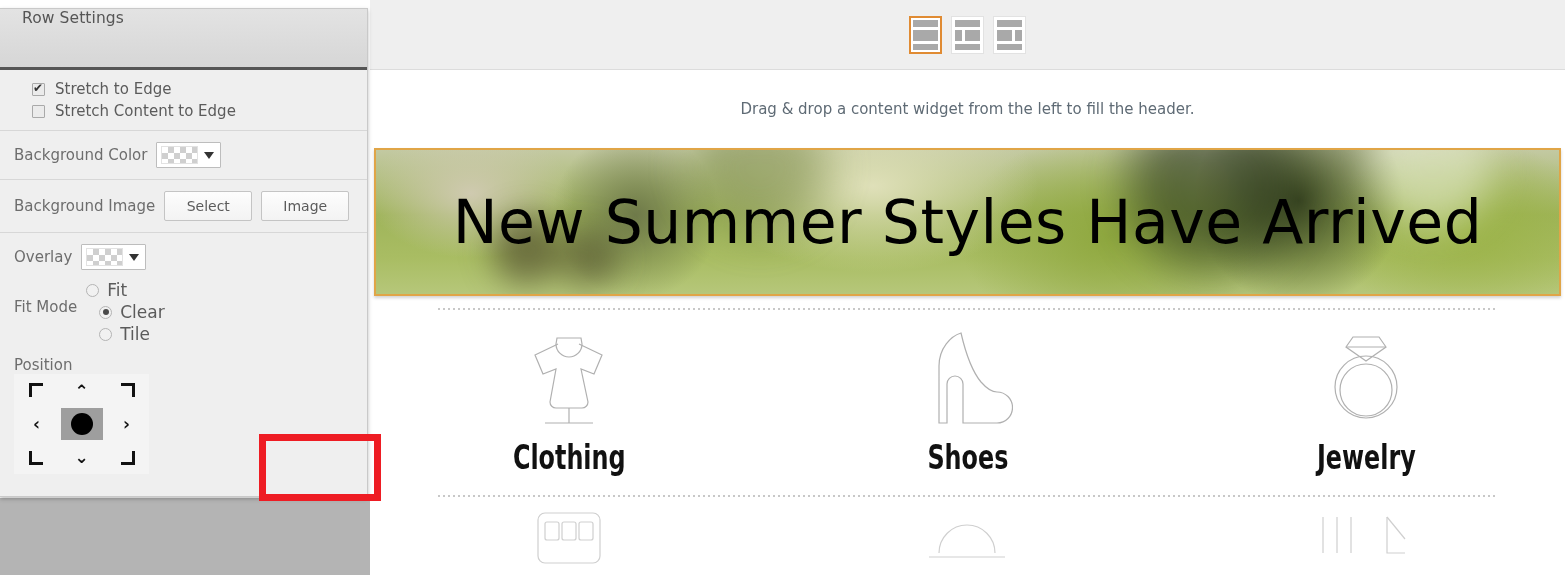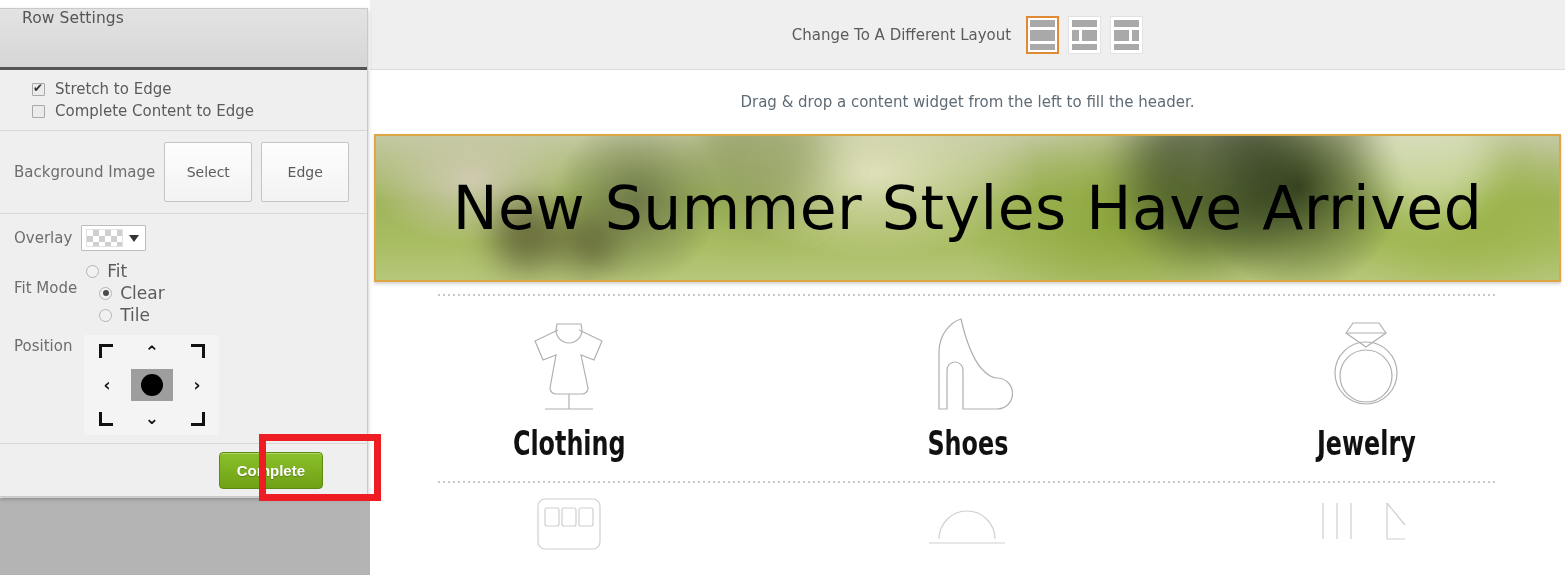"Change To A Different Layout" span.tb-label { html: <span>Change To A Different Layout</span> -> none }
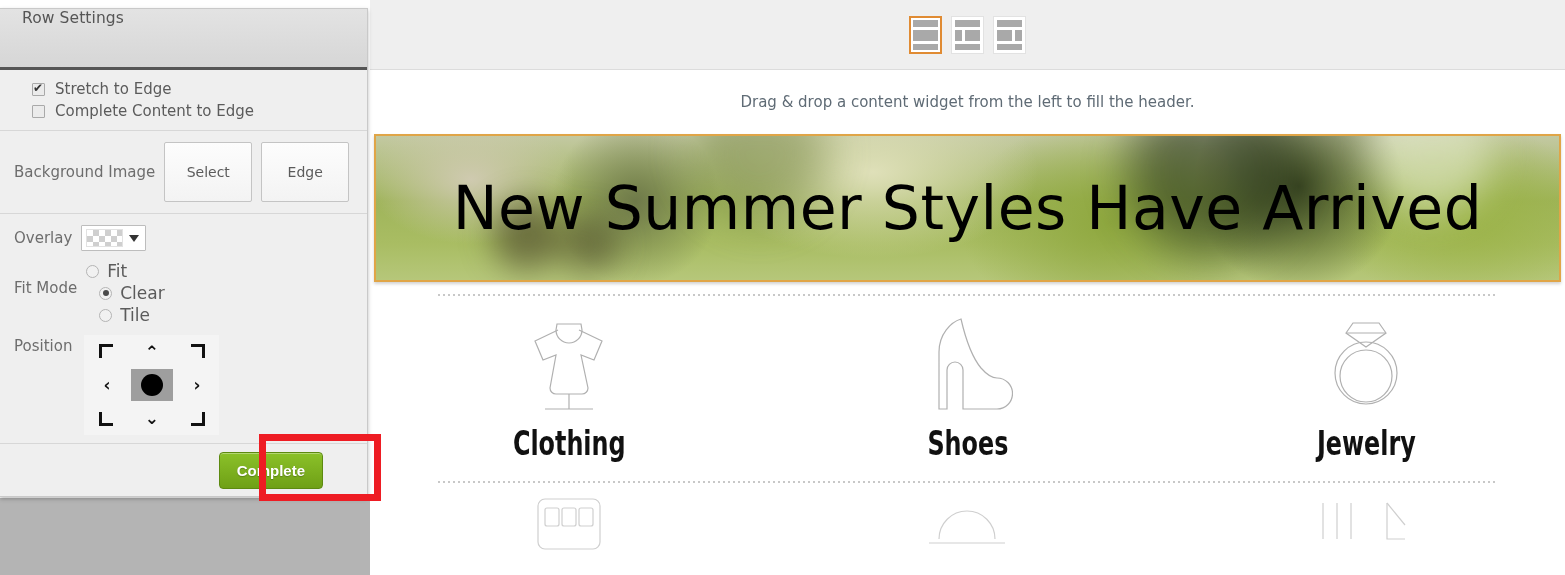"Complete Content to Edge" span.lbl { text: Complete -> Stretch }
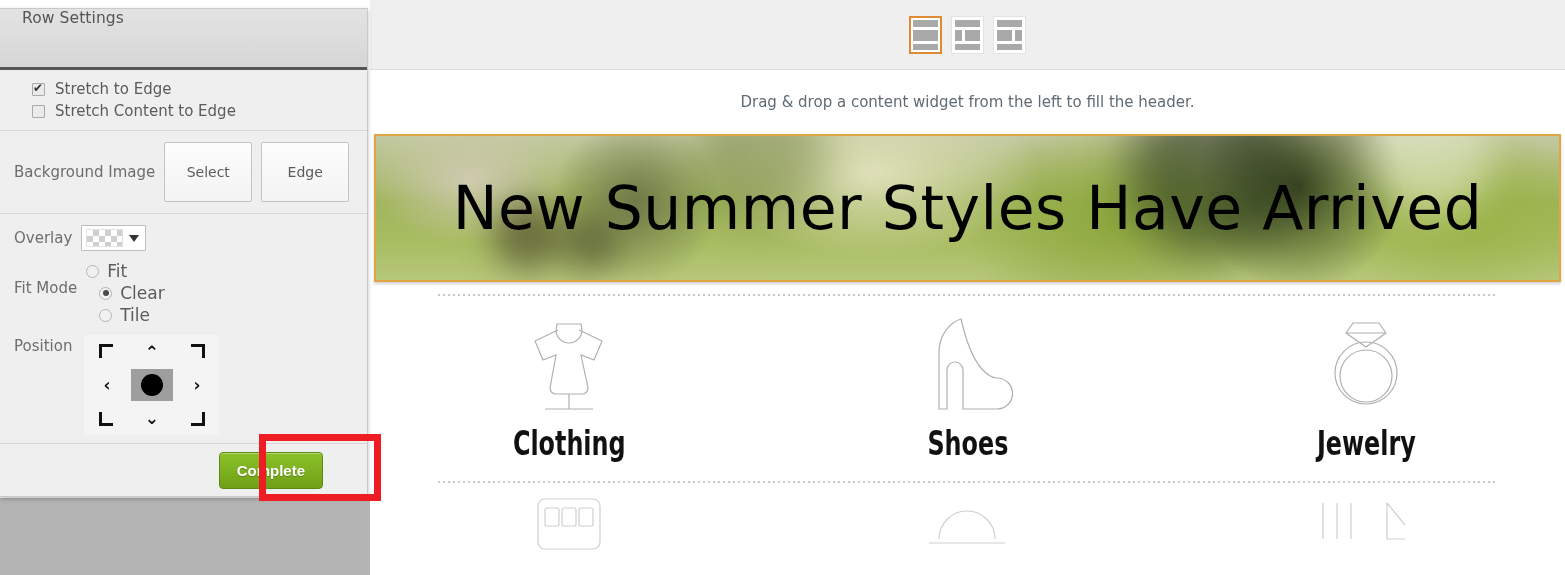"Drag & drop a content" #drop-hint { height: 64px -> 78px }
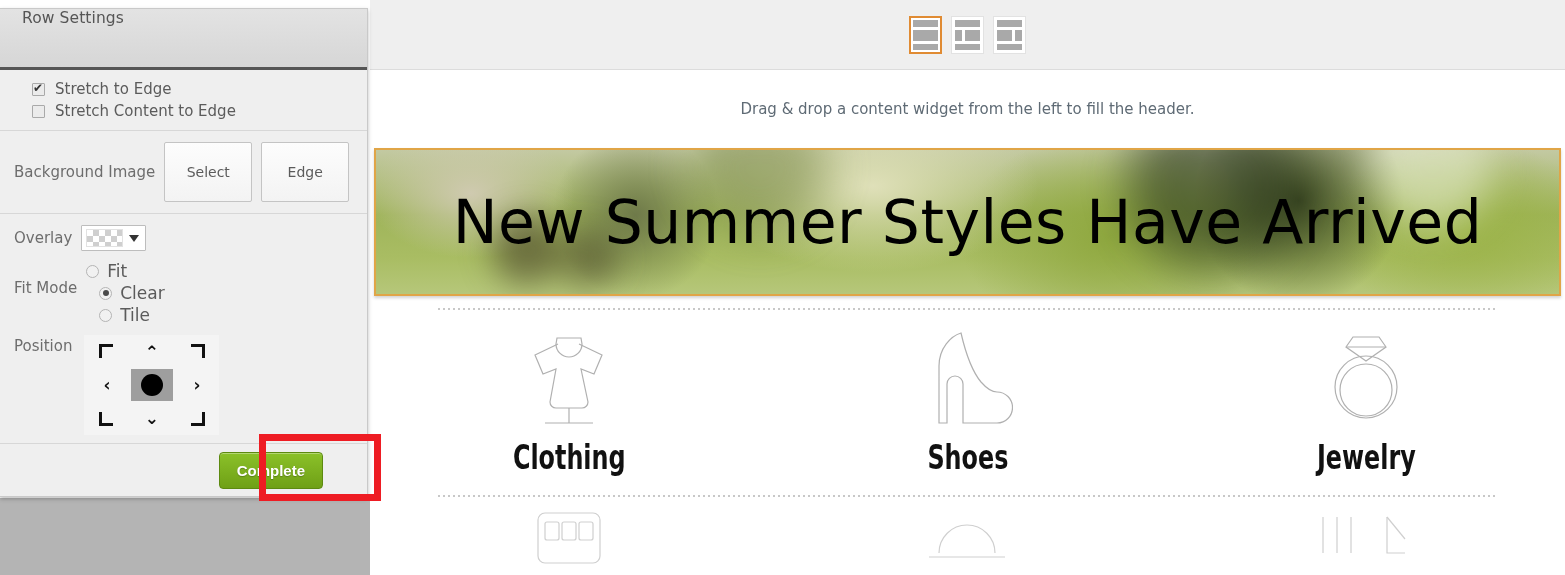"Background Color" div.sec { html: none -> <div> <div> <span>Background Color</span> <span> <span></span> <span></span> </span> </div> </div> }
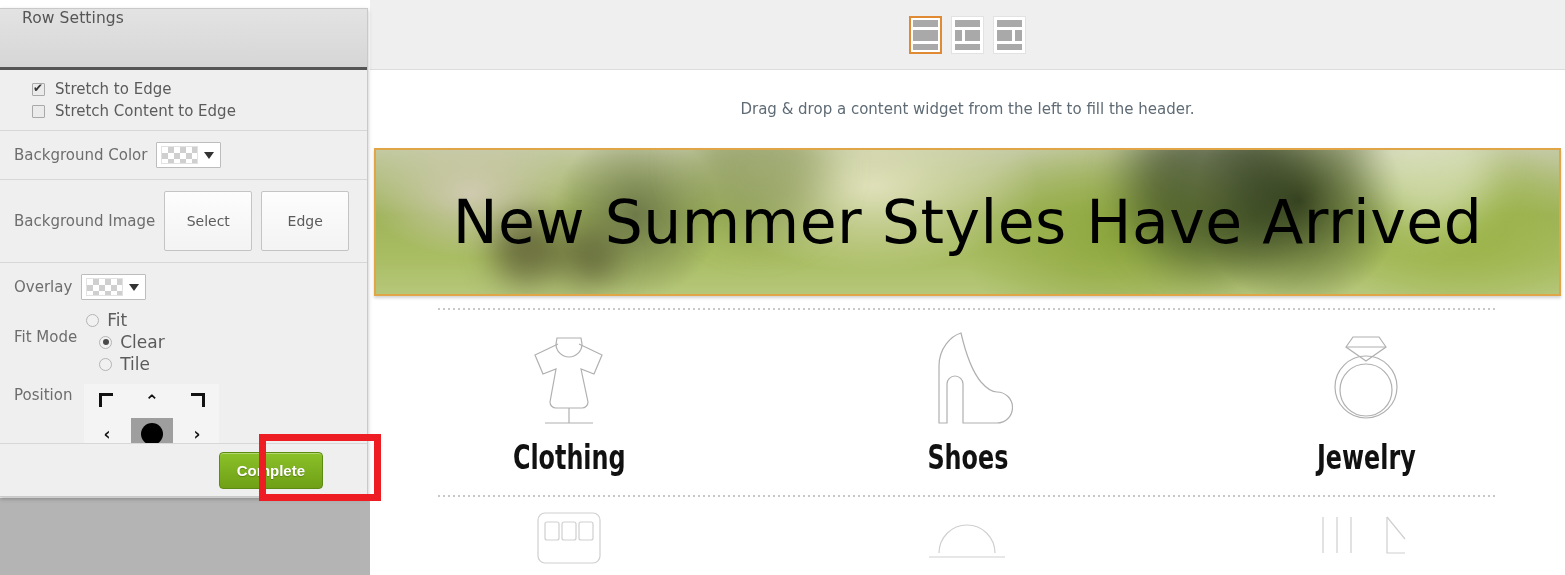"Select" .btn-lite { padding: 21px 0 -> 6px 0 }
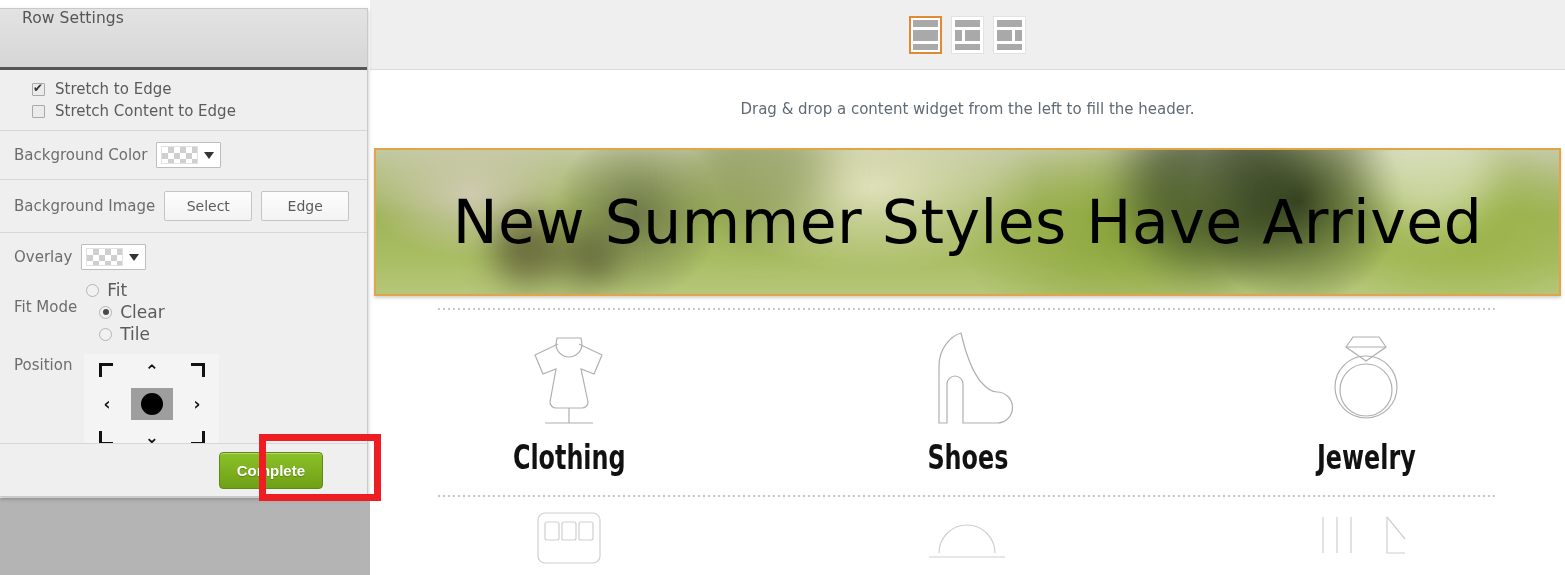"Edge" span.btn-lite { text: Edge -> Image }
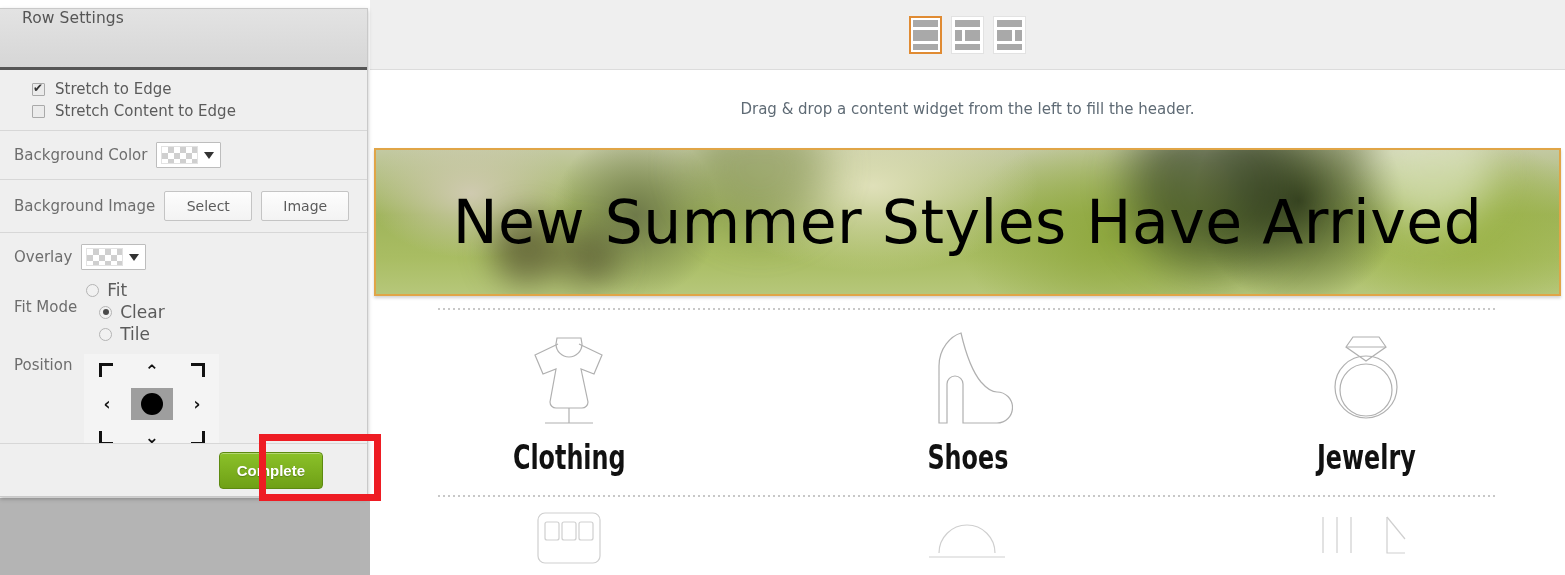"Position" .pos-wrap { flex-direction: none -> column }
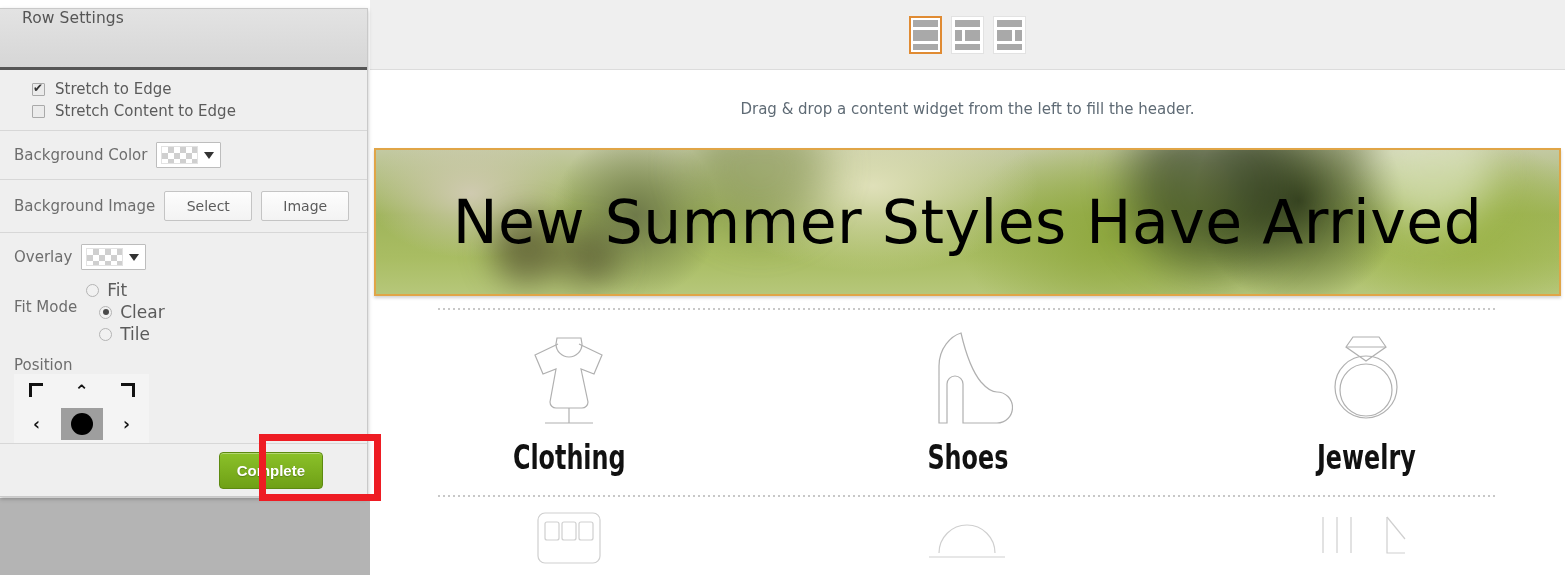"Complete" div { html: <div> <button>Complete</button> </div> -> none }
